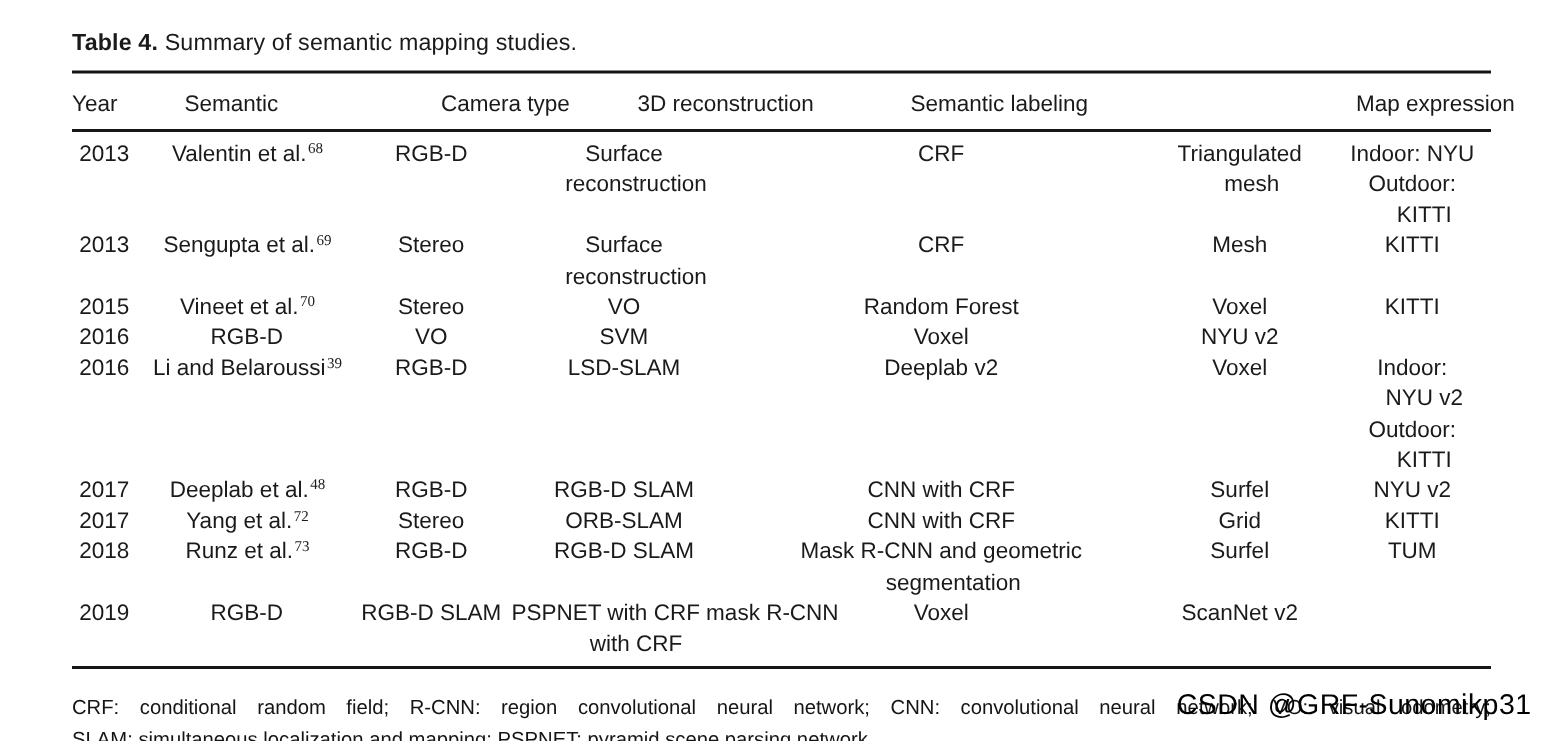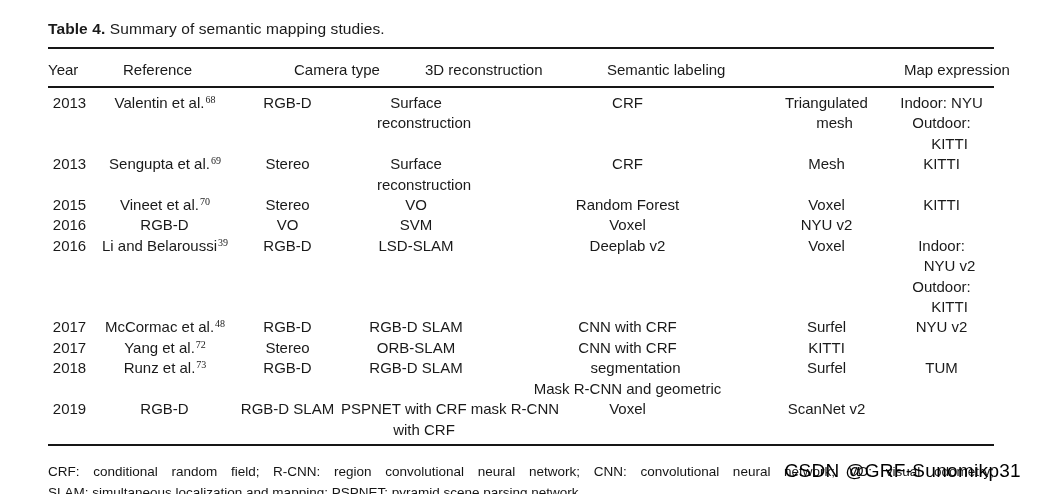"Reference" div.hcell { text: Reference -> Semantic }
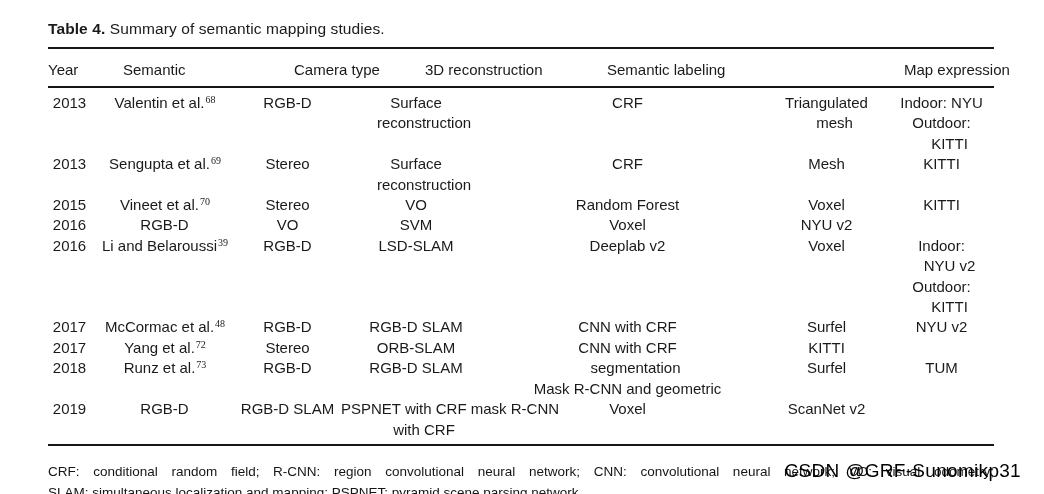"McCormac et al." span { text: McCormac -> Deeplab }
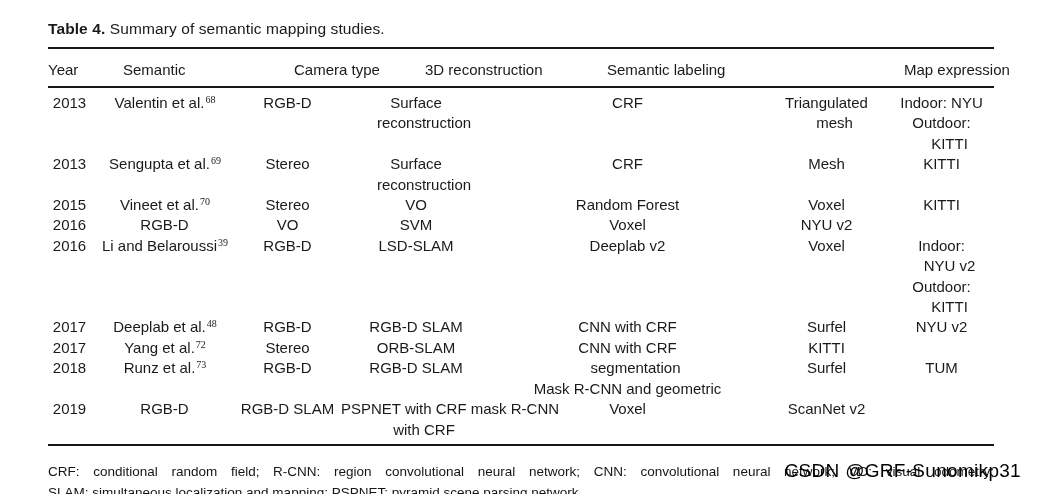"Grid" div.cell { html: none -> <div> <div>Grid</div> </div> }
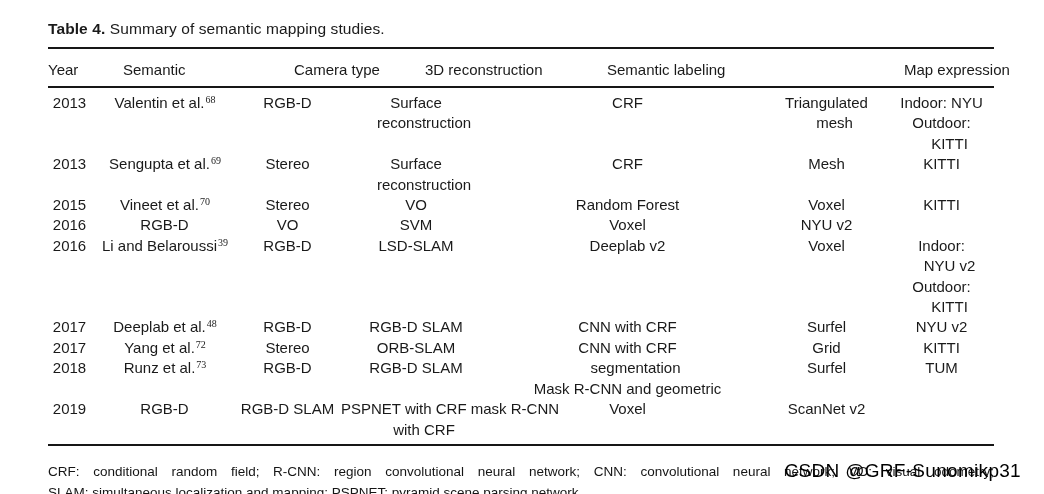"segmentation" div.cl { order: before "Mask R-CNN and geometric" -> after "Mask R-CNN and geometric" }
